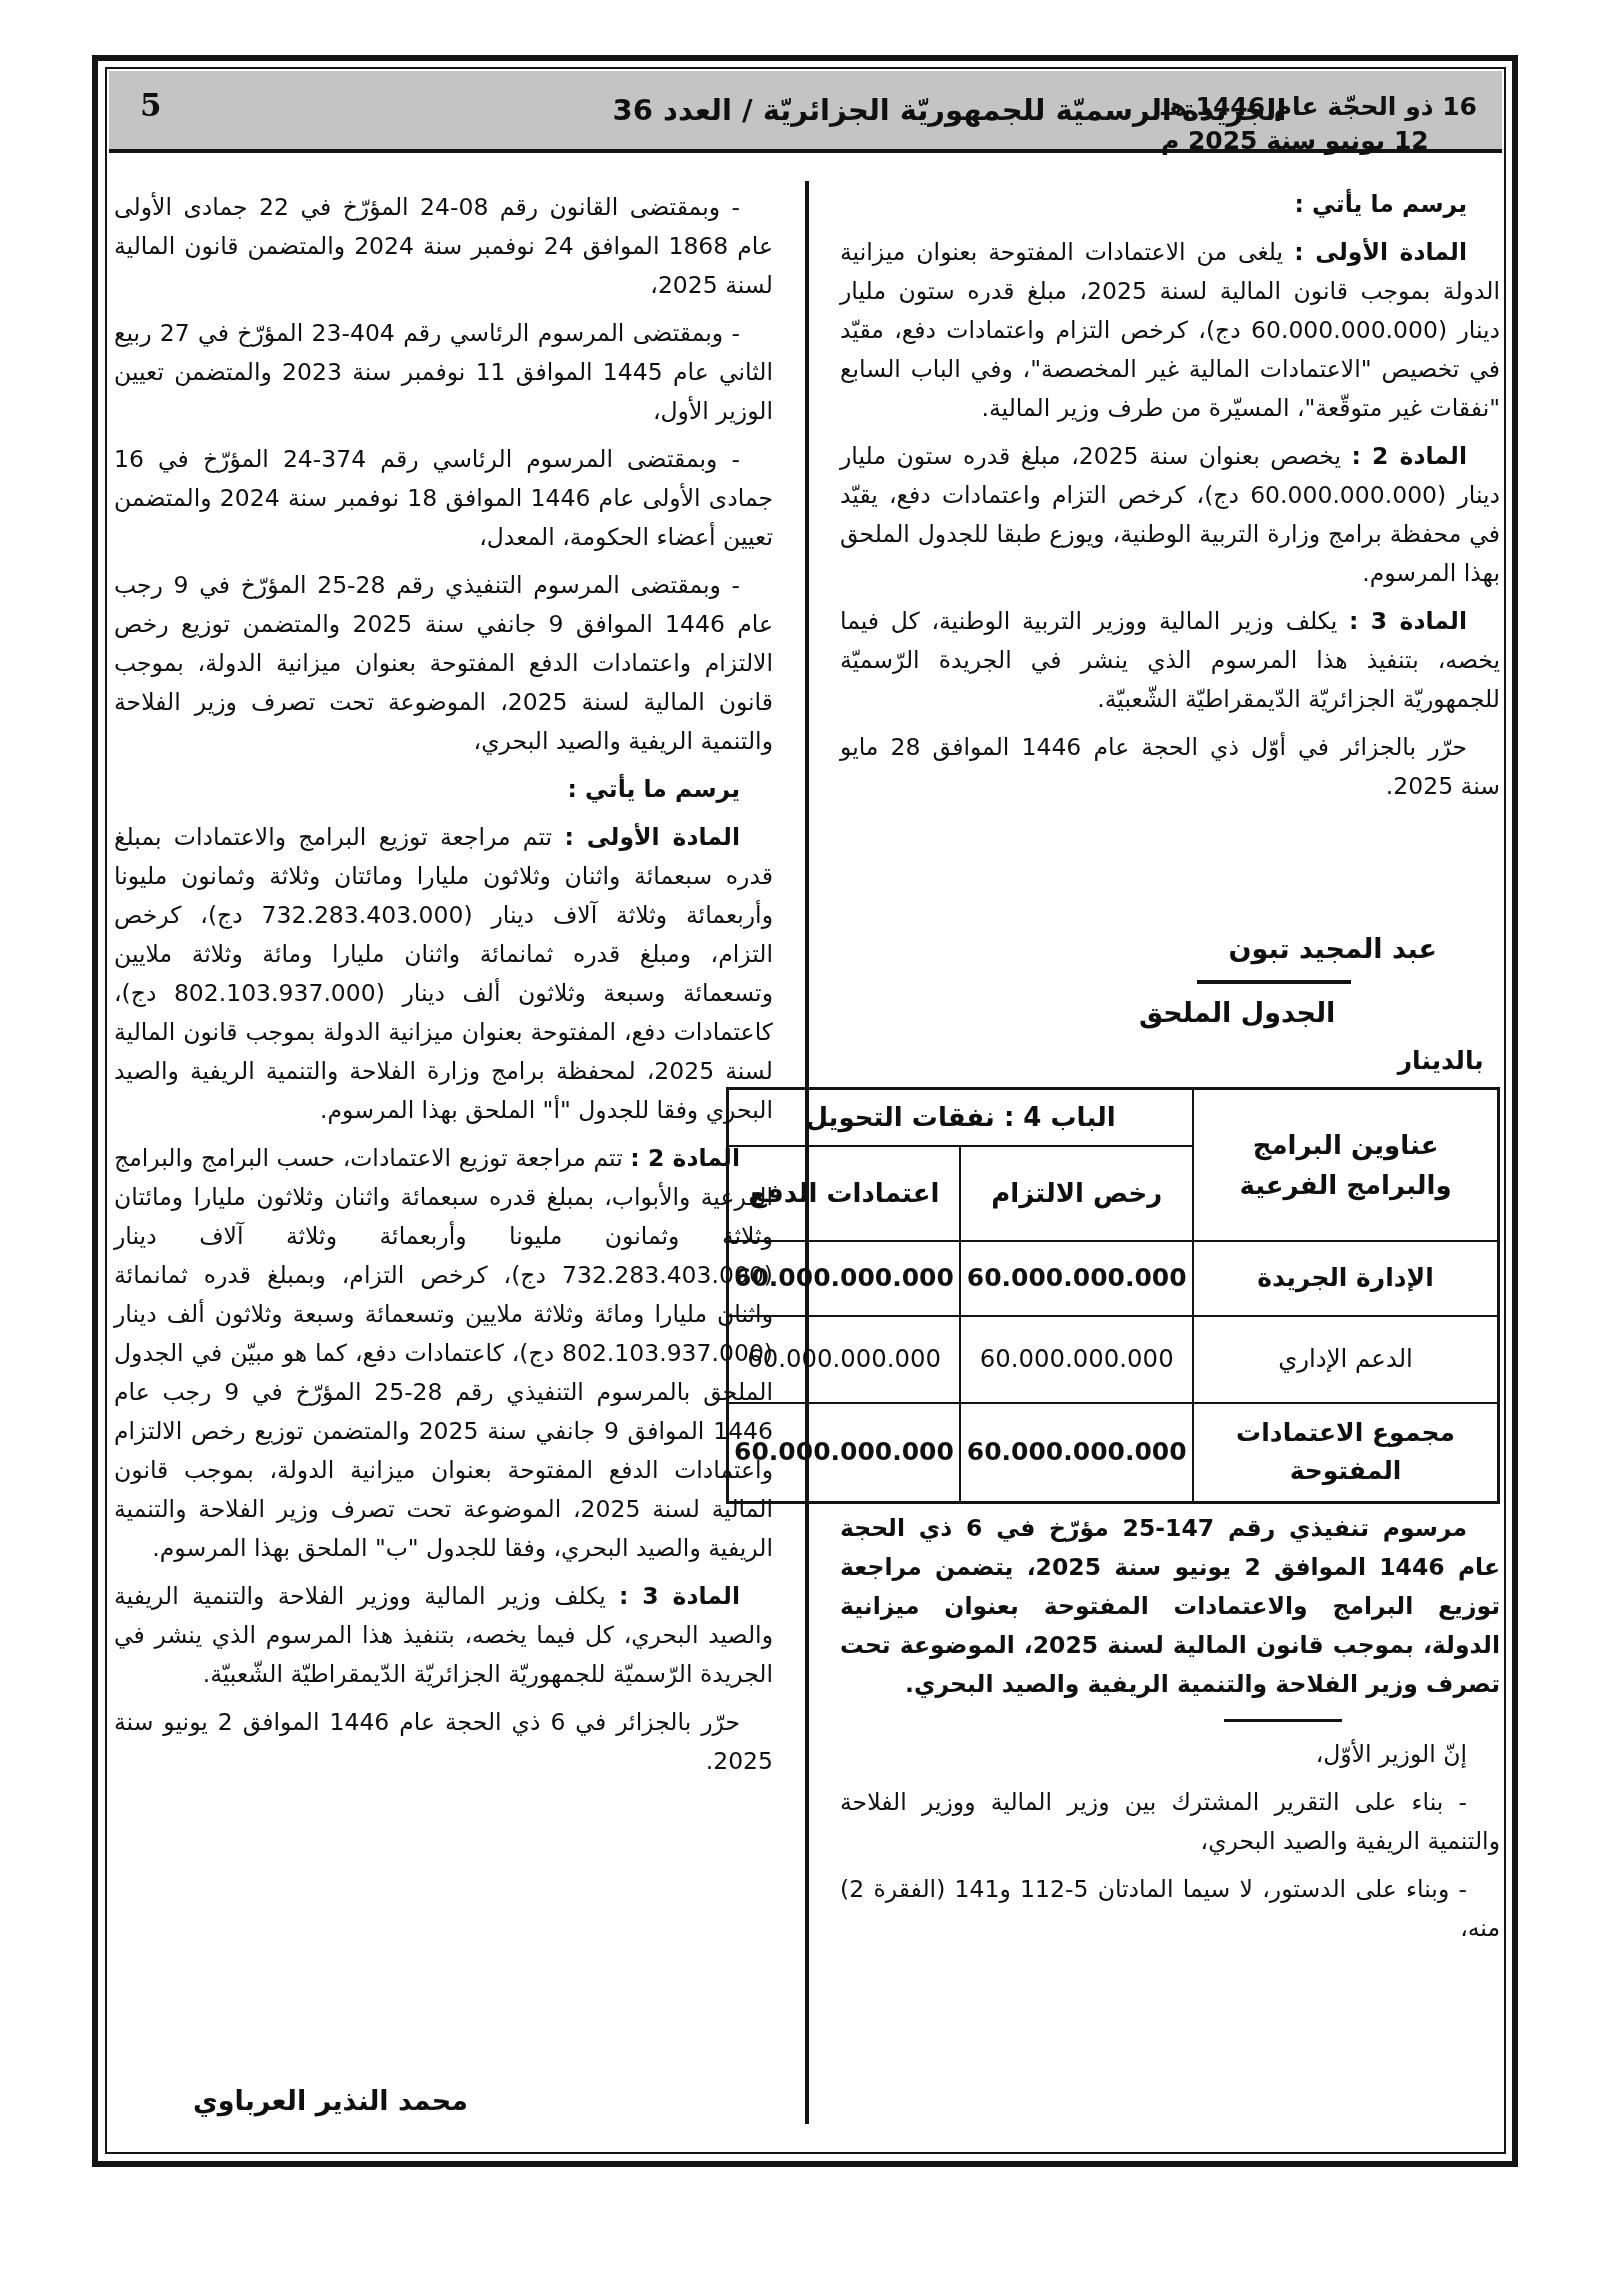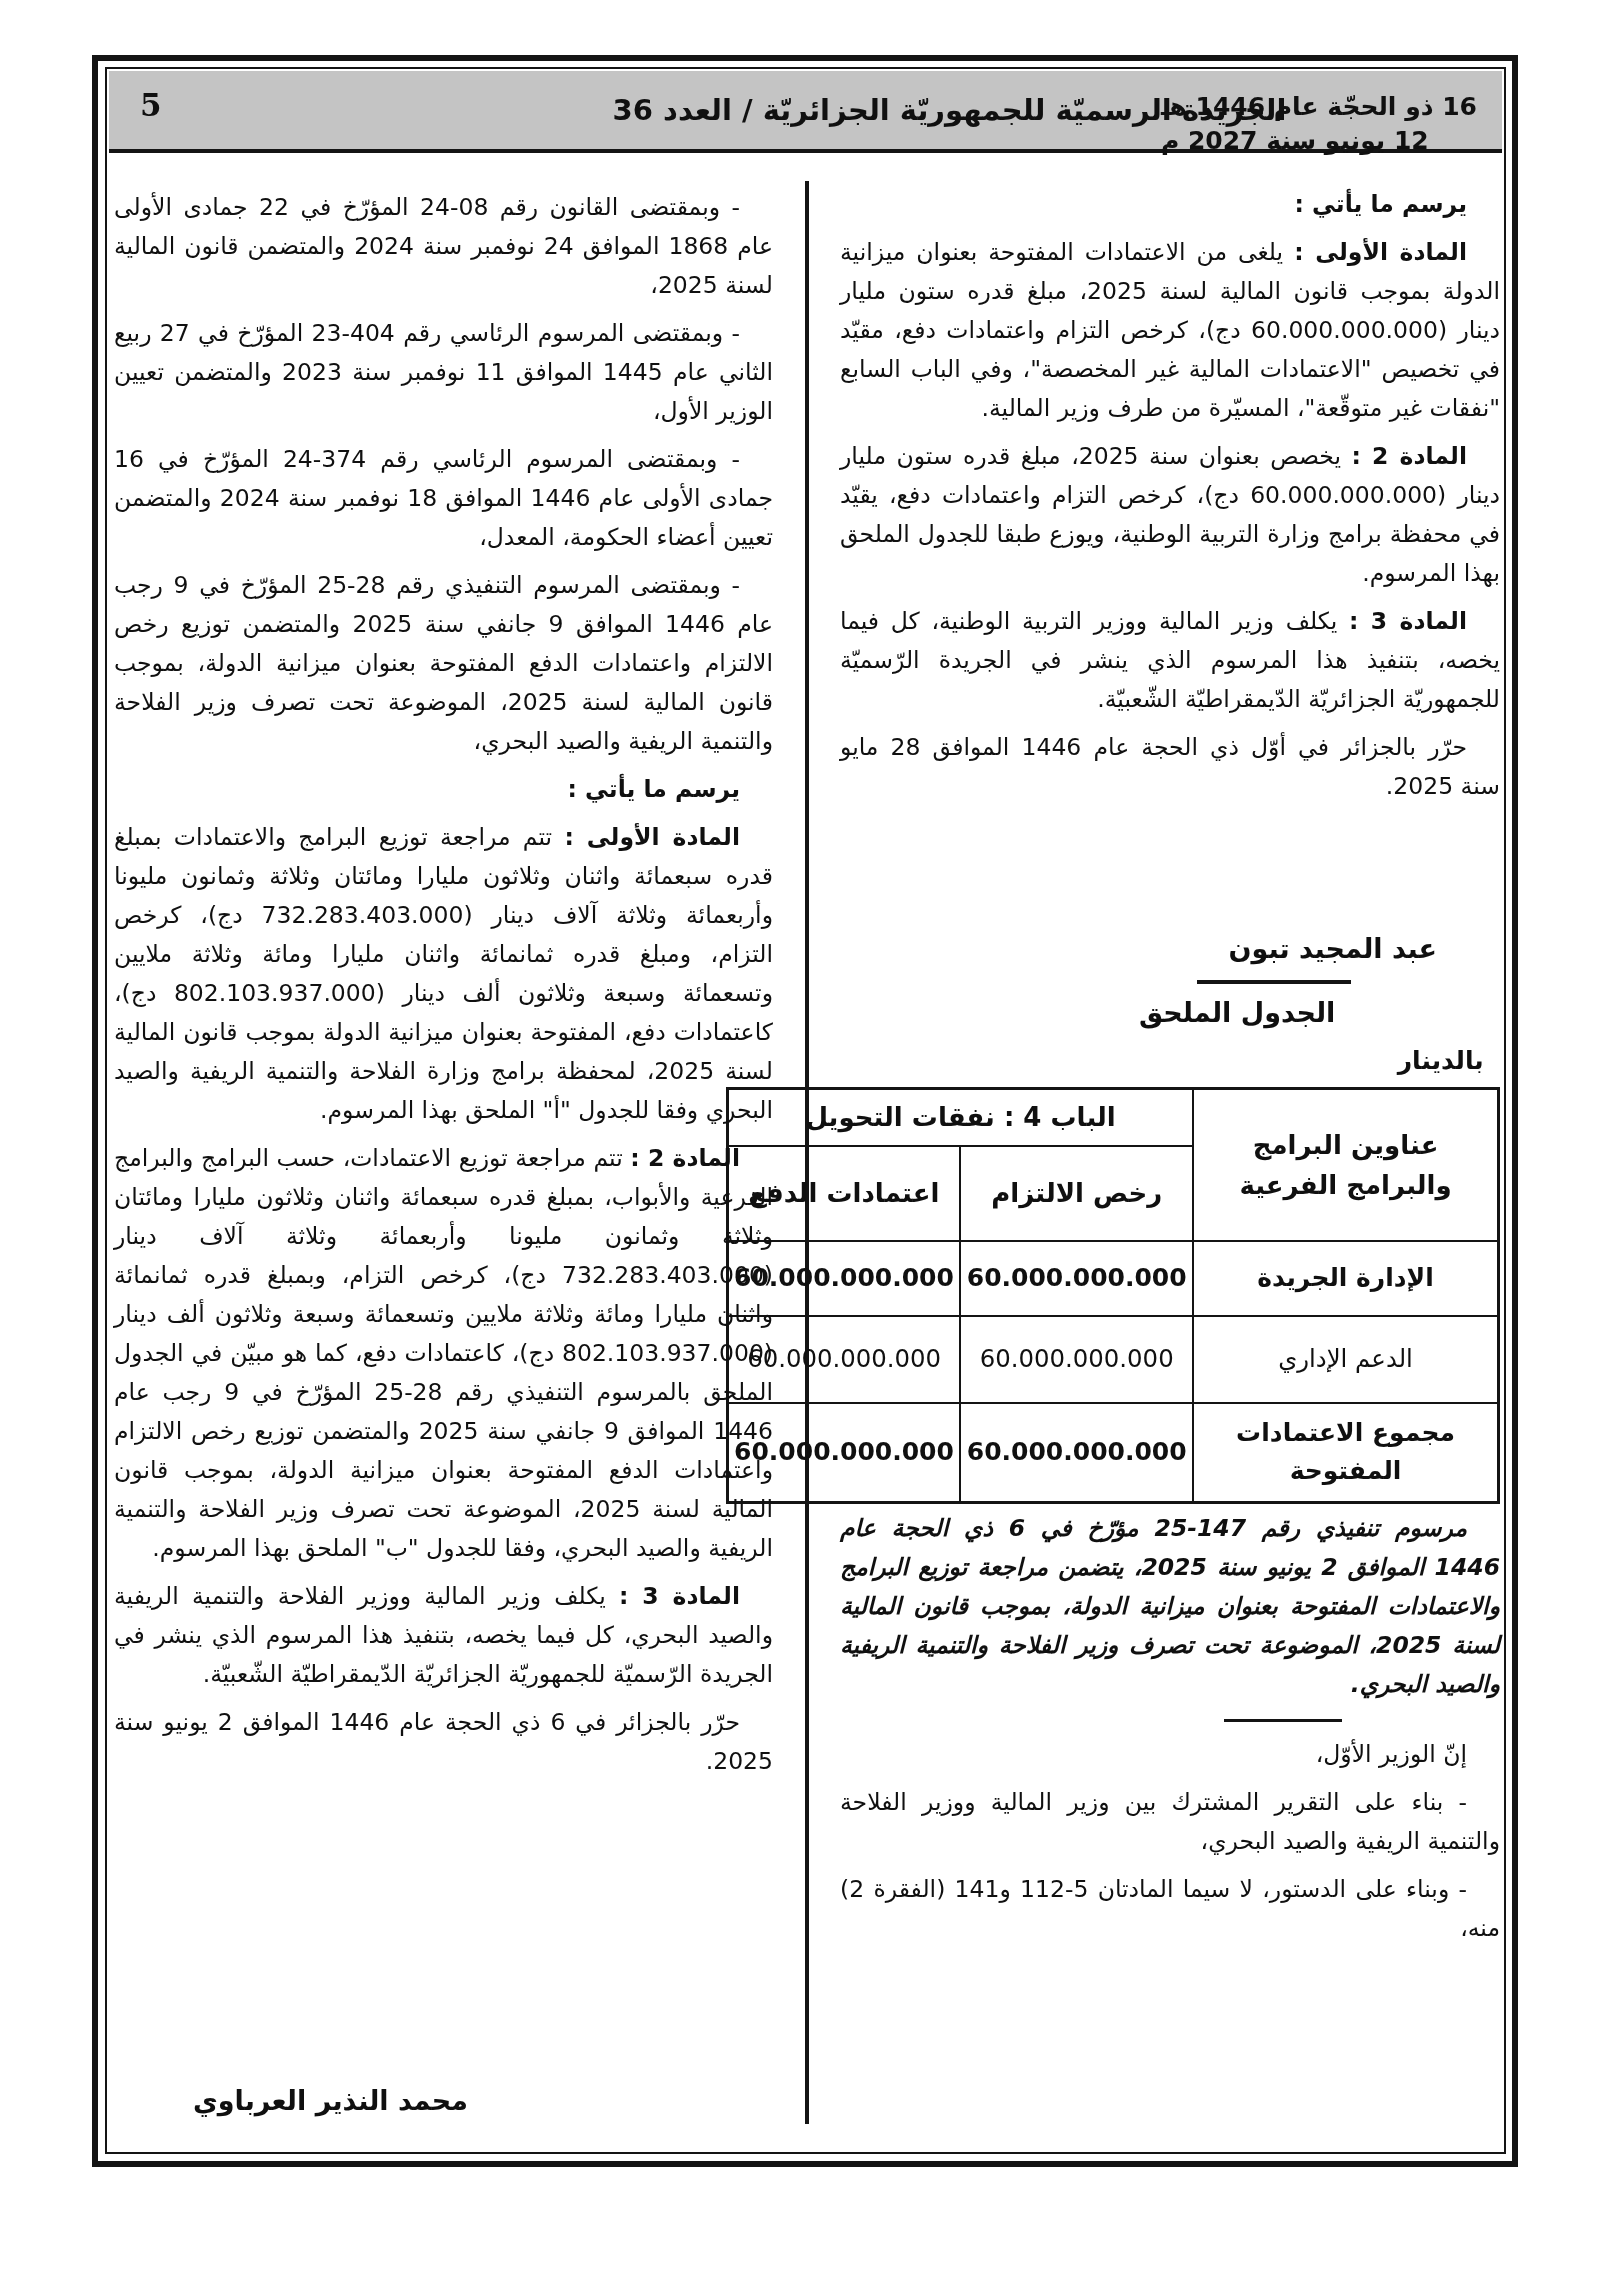"12 يونيو سنة 2027 م" div.l2 { text: 2027 -> 2025 }
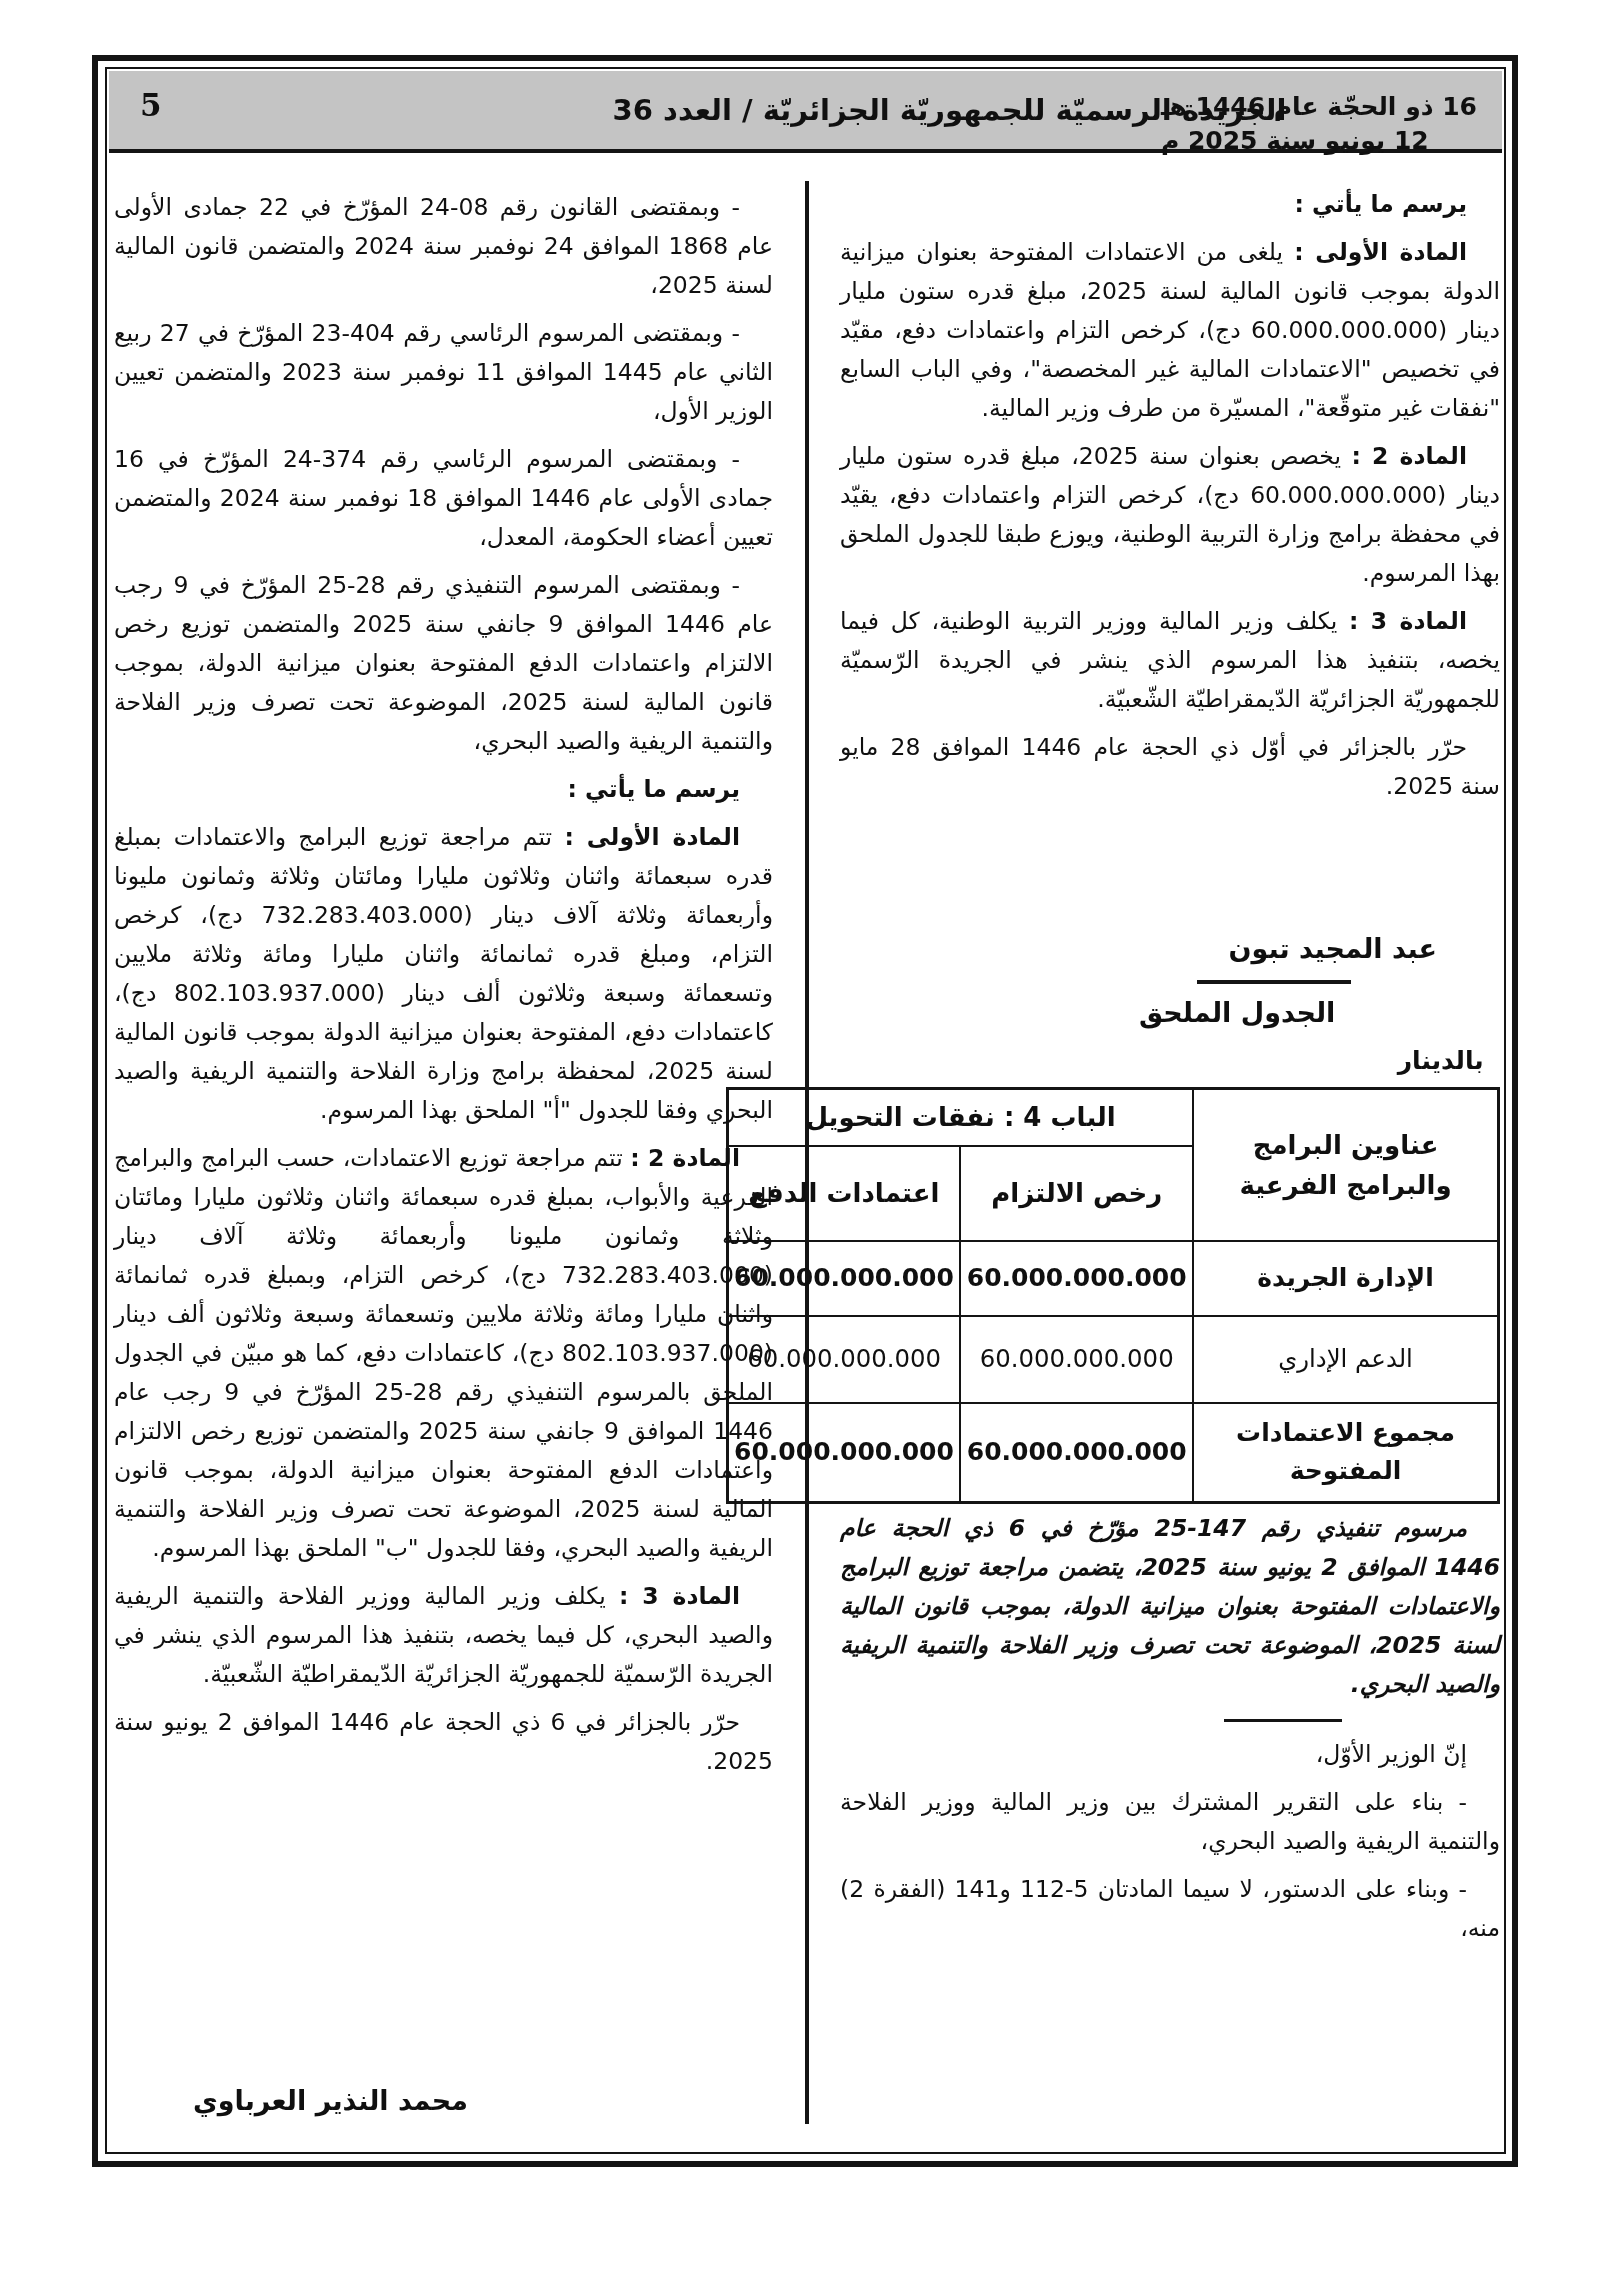"مرسوم تنفيذي رقم 147-25 مؤرّخ" .decree-heading p { font-style: italic -> none }
